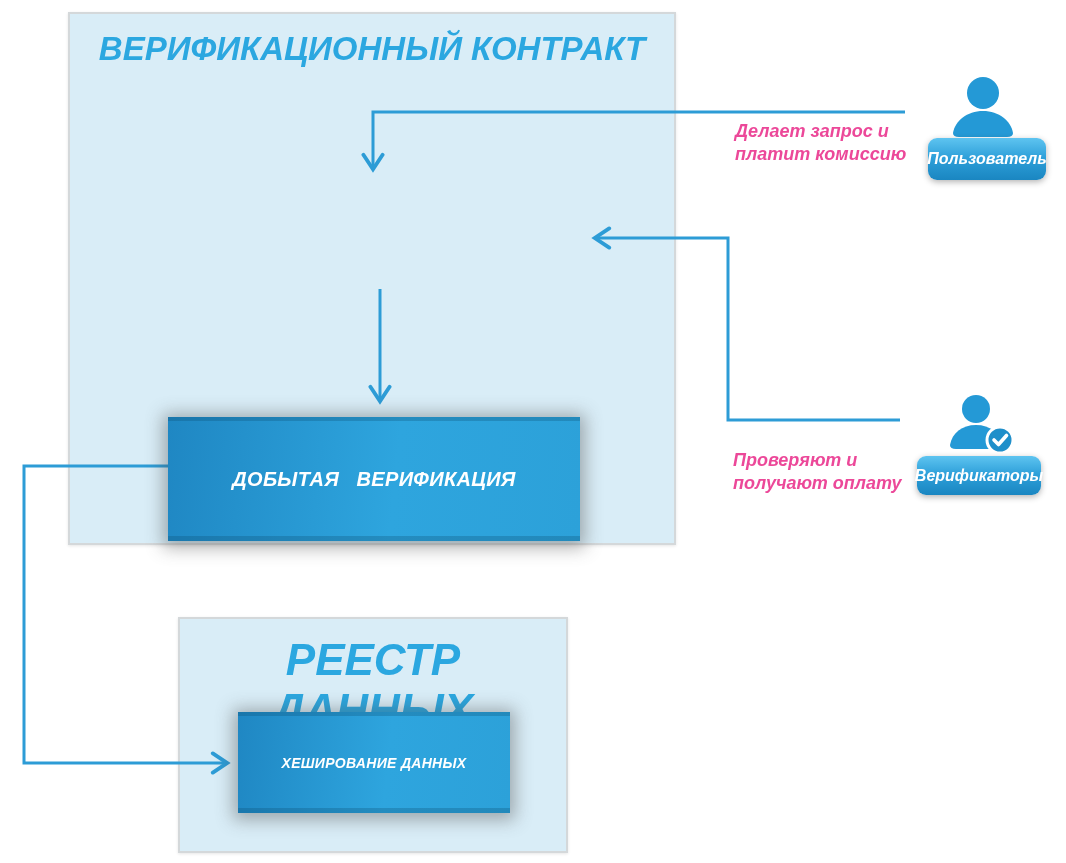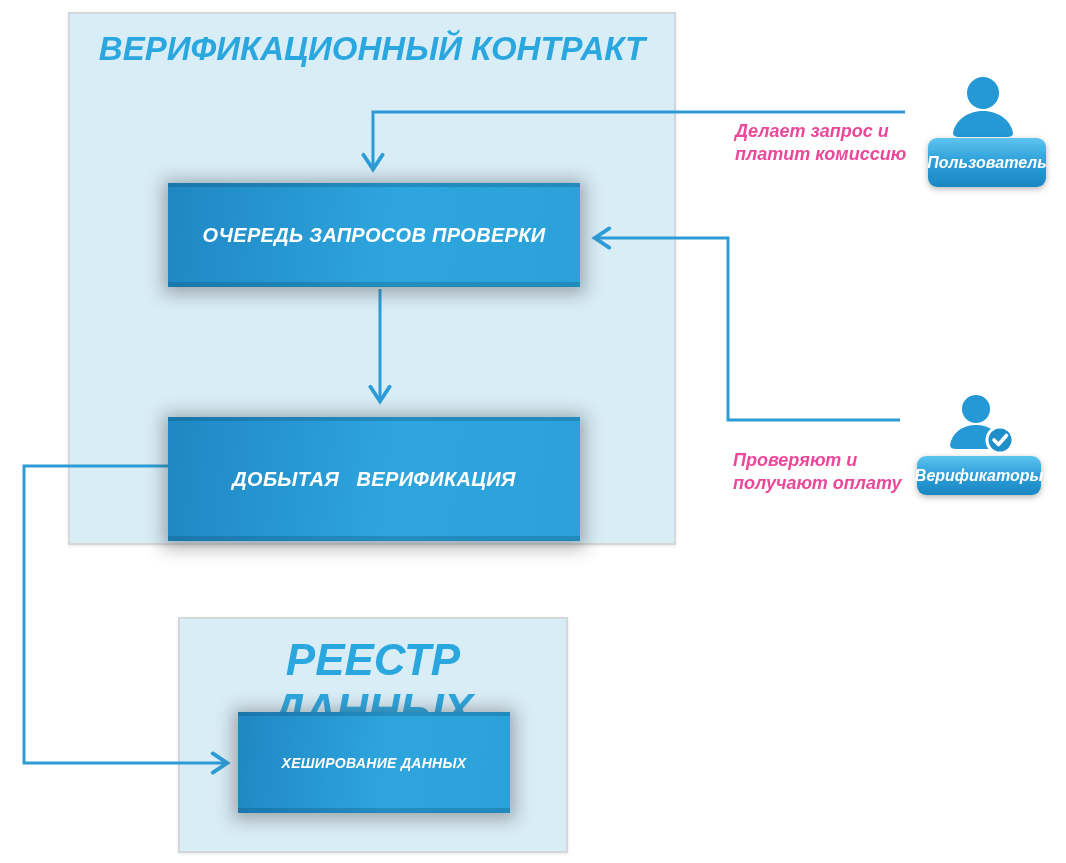"Пользователь" .pill-user { height: 49px -> 42px }
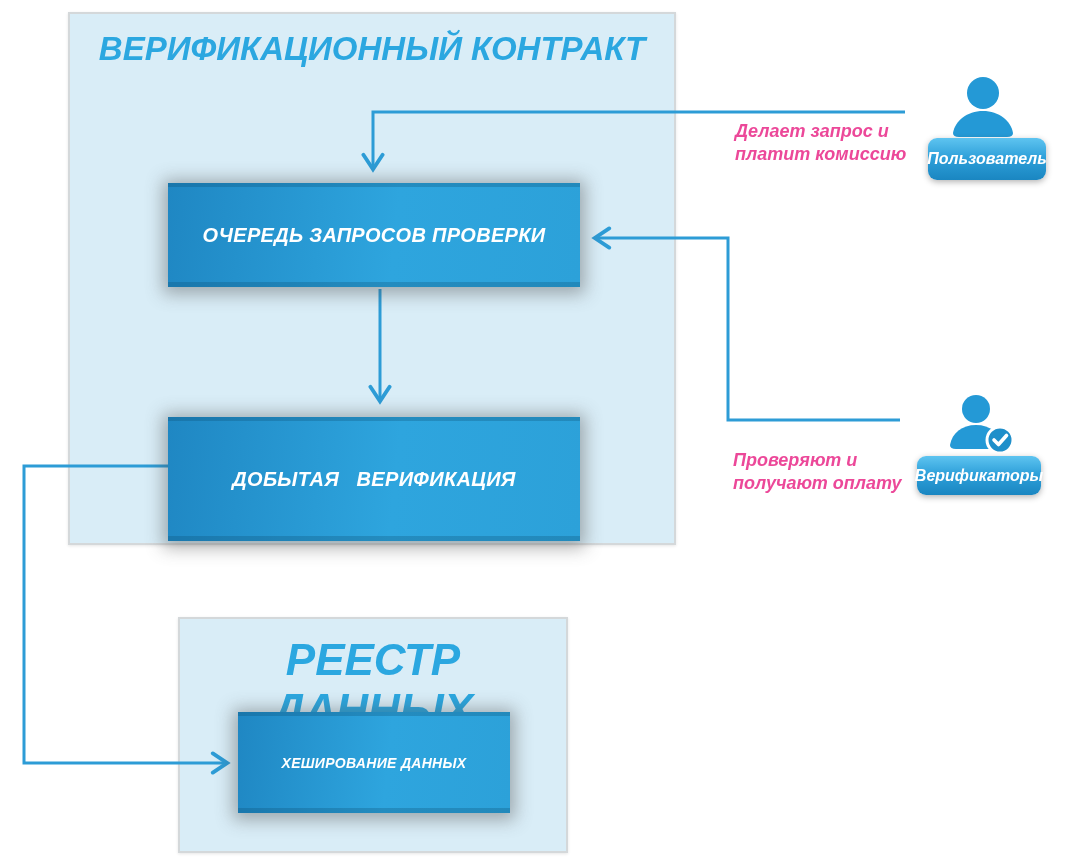"ОЧЕРЕДЬ ЗАПРОСОВ ПРОВЕРКИ" div.node { html: <div> <span>ОЧЕРЕДЬ ЗАПРОСОВ ПРОВЕРКИ</span> </div> -> none }
